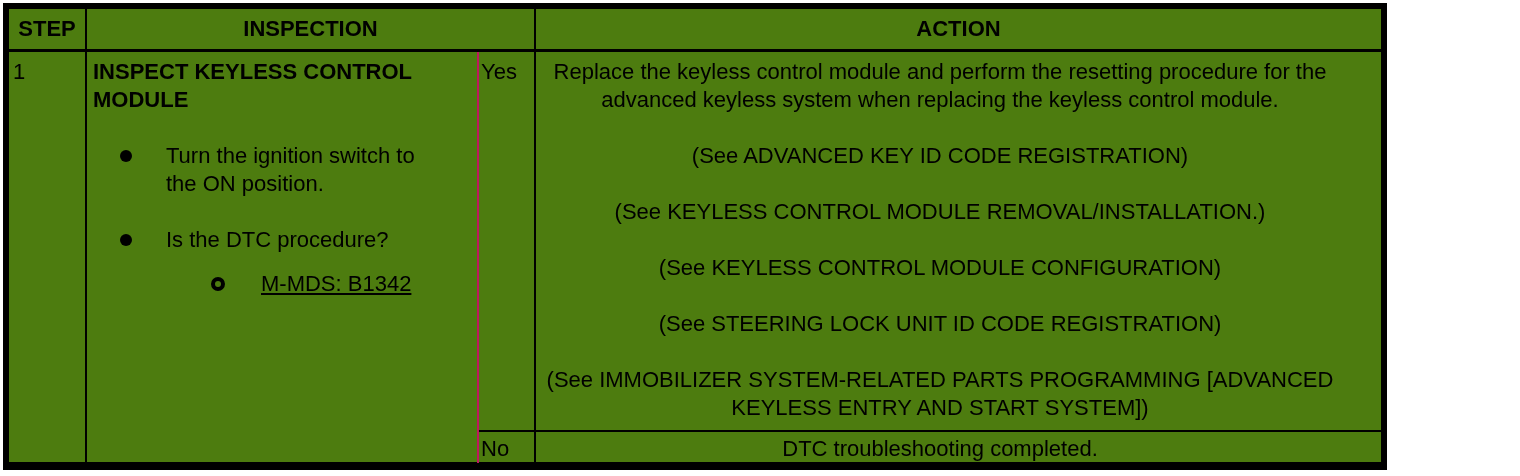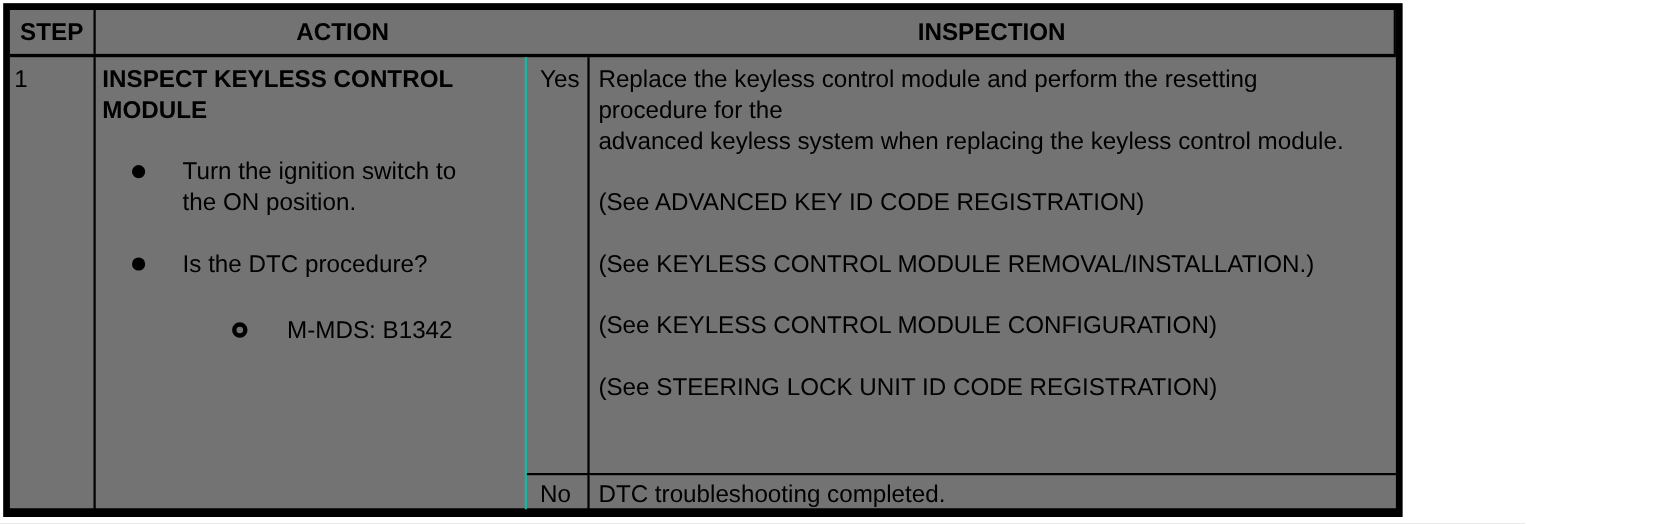"STEP" .ts-table { background: #737373 -> #4d7c0f; width: 1272px -> 1384px }
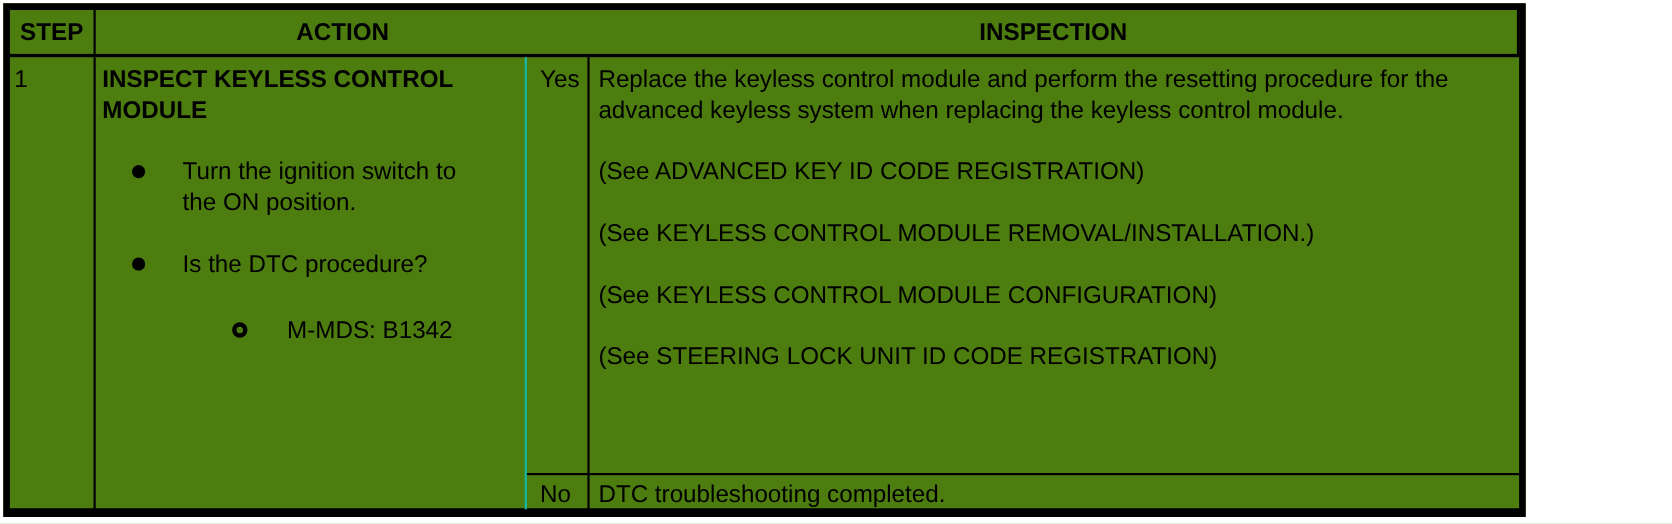"ACTION" div.hdr { order: before "INSPECTION" -> after "INSPECTION" }
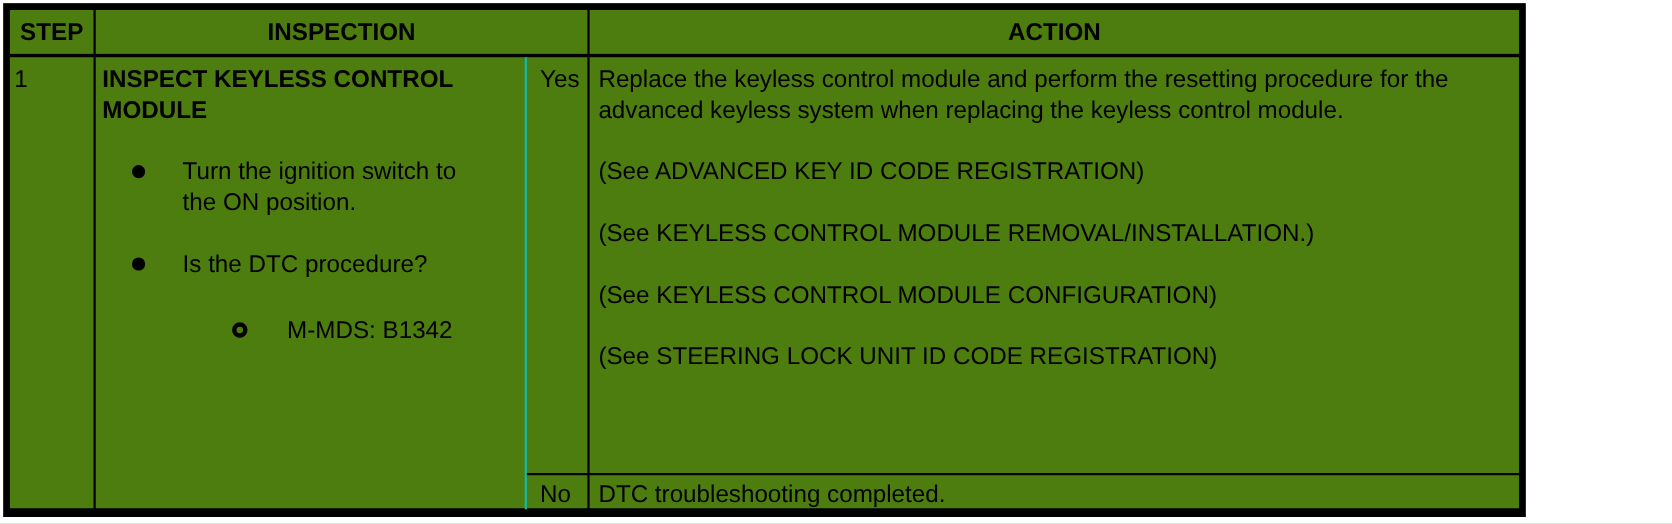"INSPECT KEYLESS CONTROL" .insp-cell { border-right: 2px solid #14b8a6 -> 2px solid #be185d }
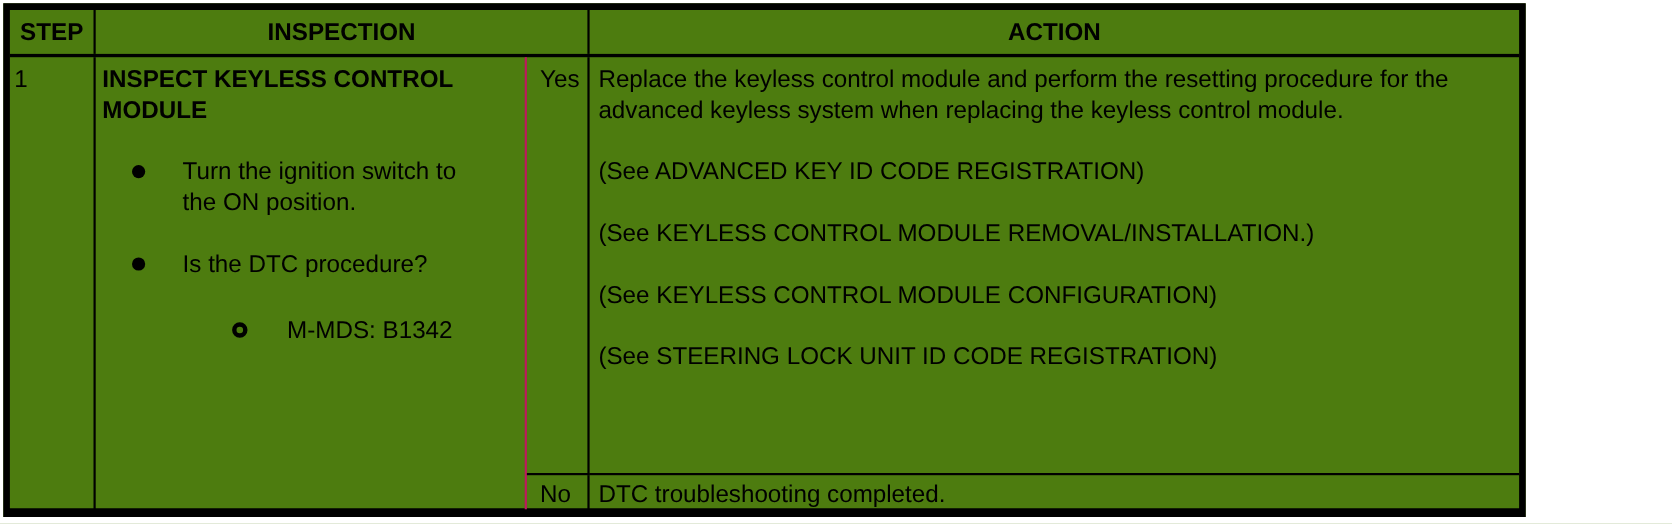"Yes" .ans-cell { padding: 6px 2px 0 12px -> 6px 2px 0 2px }
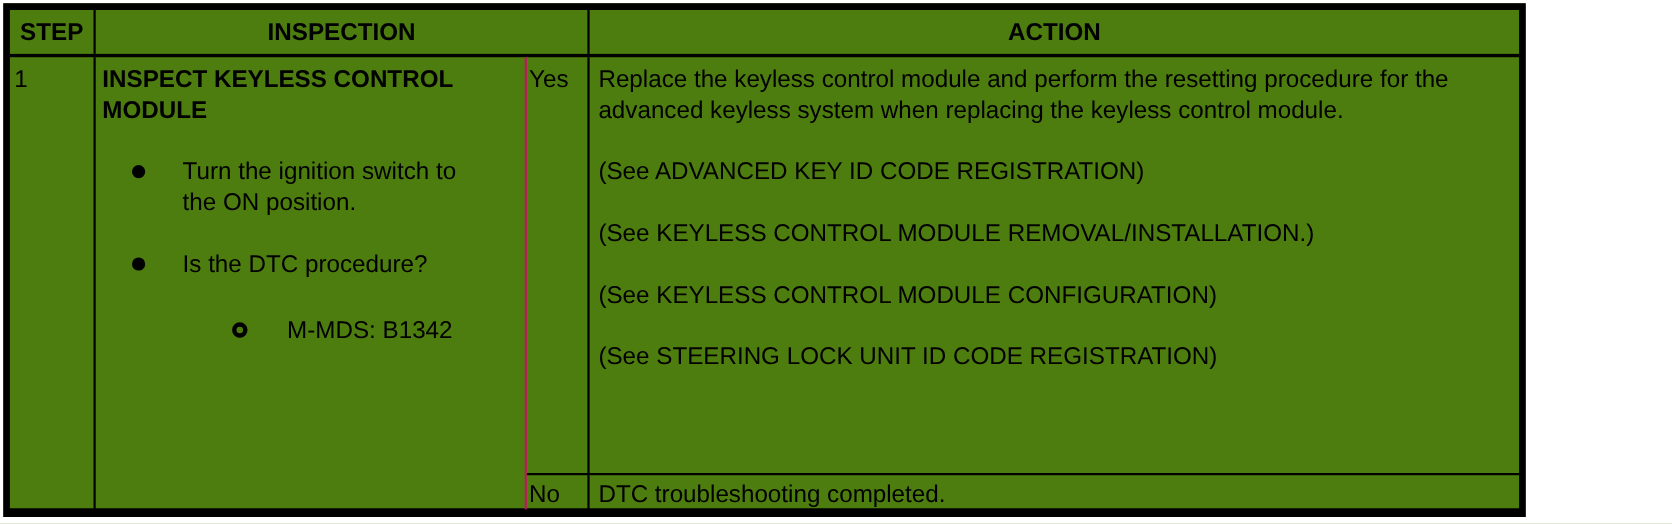"Replace the keyless control module" .act-cell { text-align: none -> center }
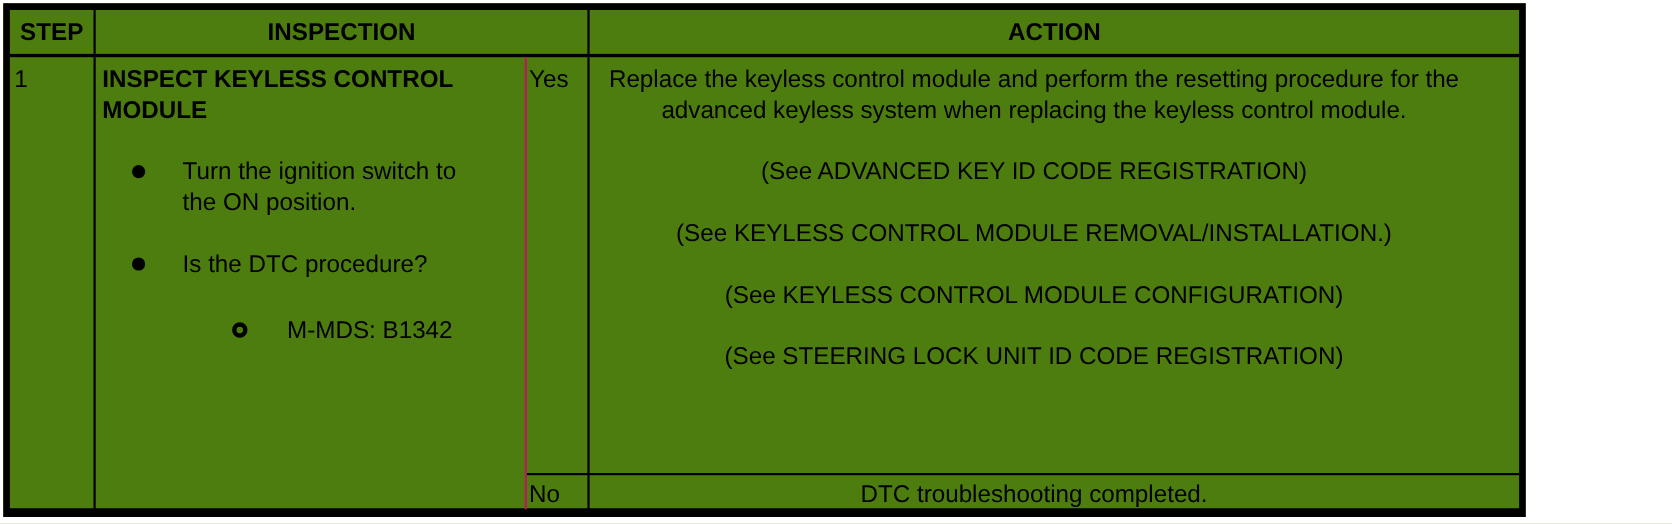"M-MDS: B1342" .subbullet { margin: 32px 0 0 118px -> 16px 0 0 118px; text-decoration: none -> underline }
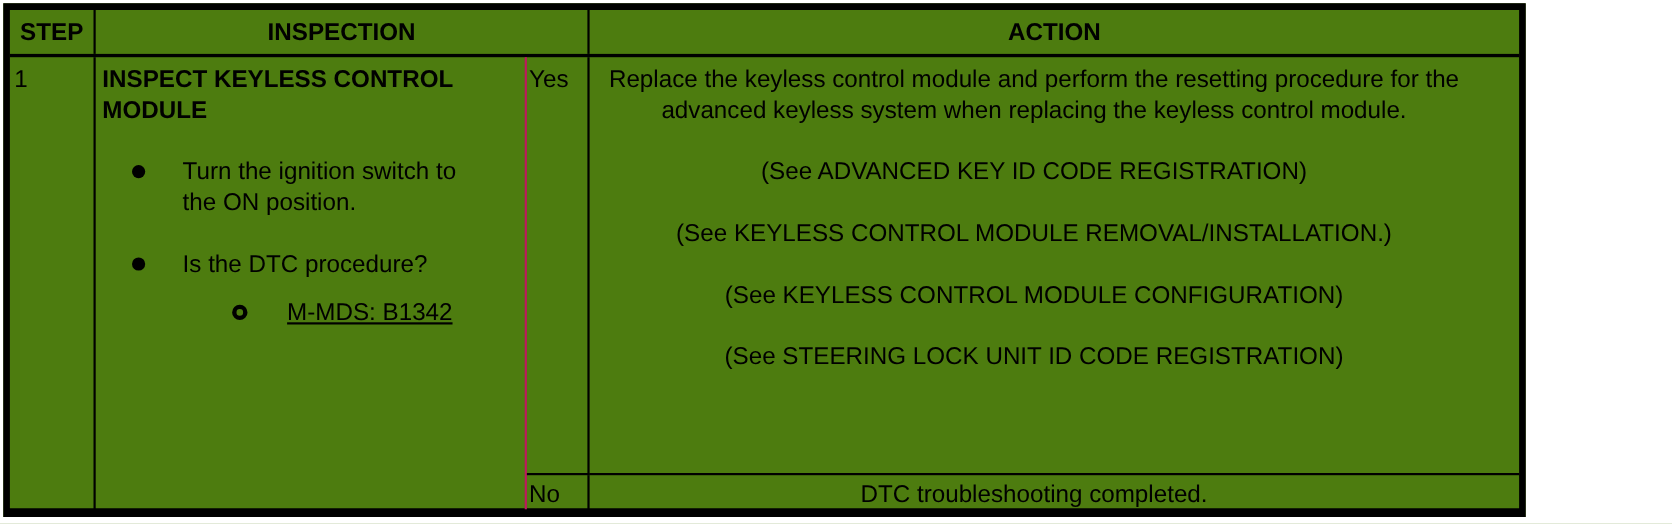"(See IMMOBILIZER SYSTEM-RELATED PARTS" p { html: none -> <p>(See IMMOBILIZER SYSTEM-RELATED PARTS PROGRAMMING [ADVANCED KEYLESS ENTRY AND START SYSTEM])</p> }
